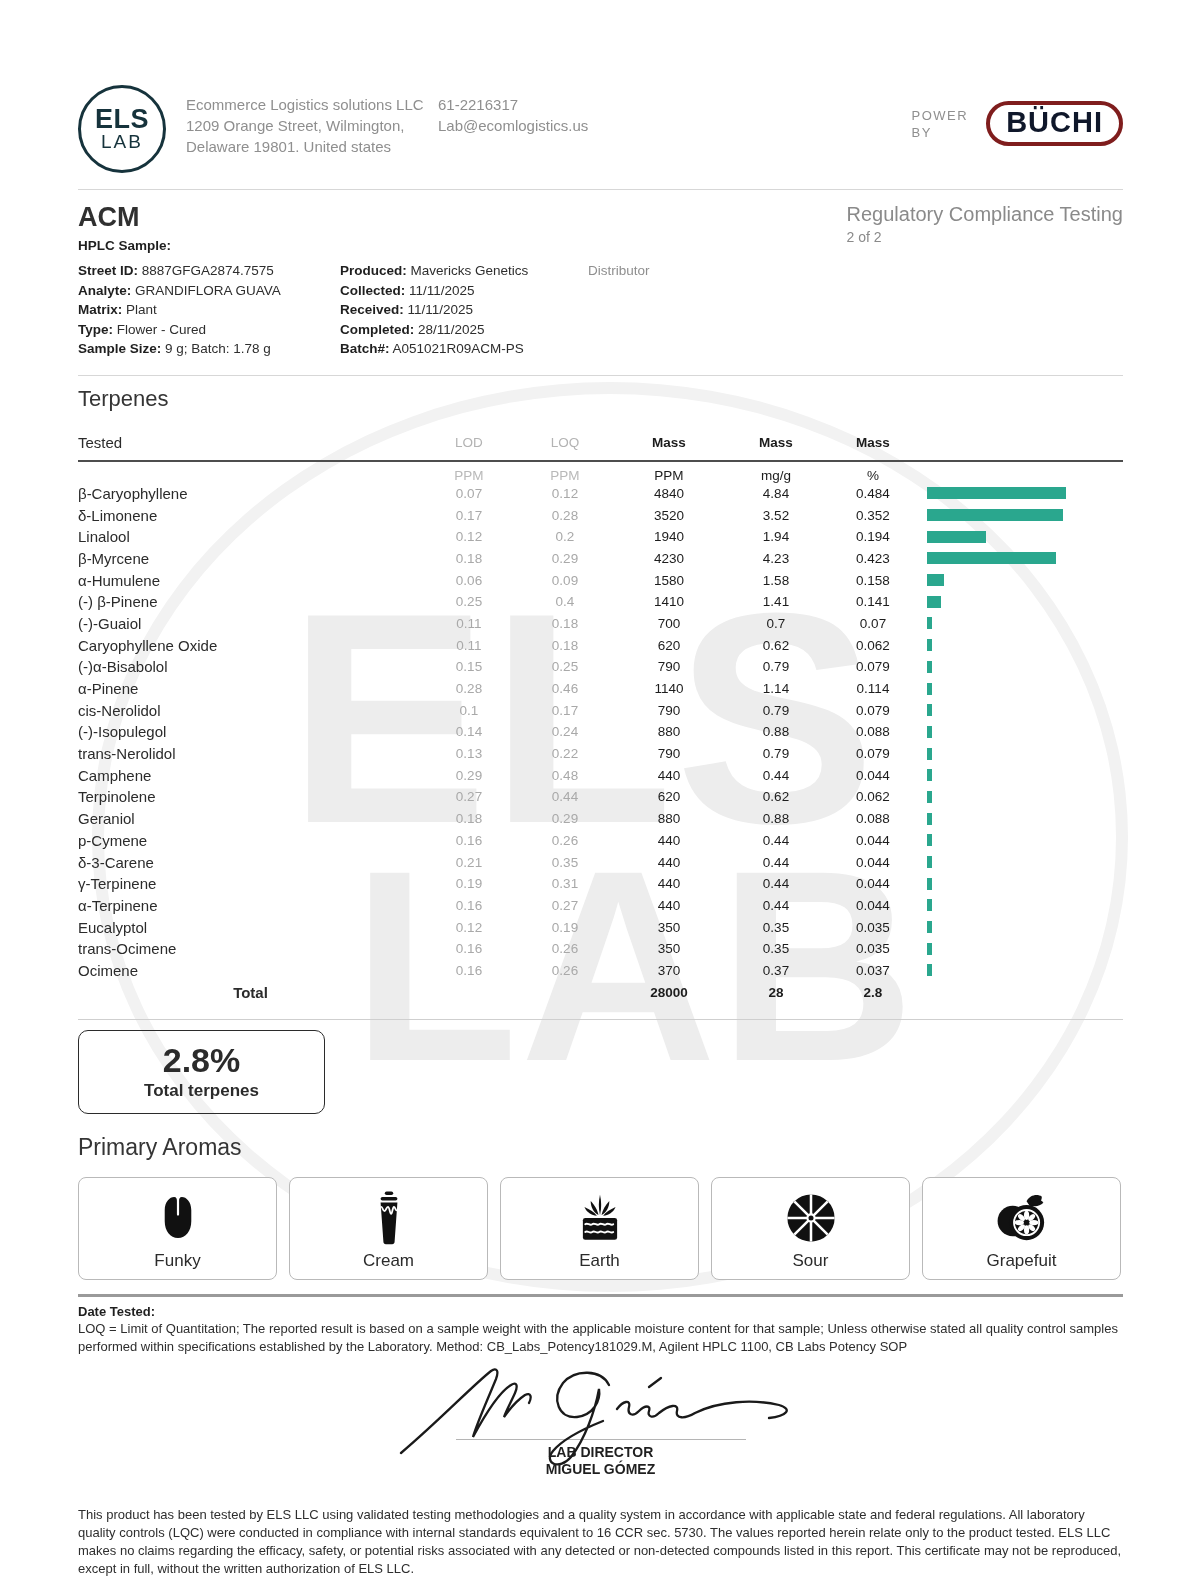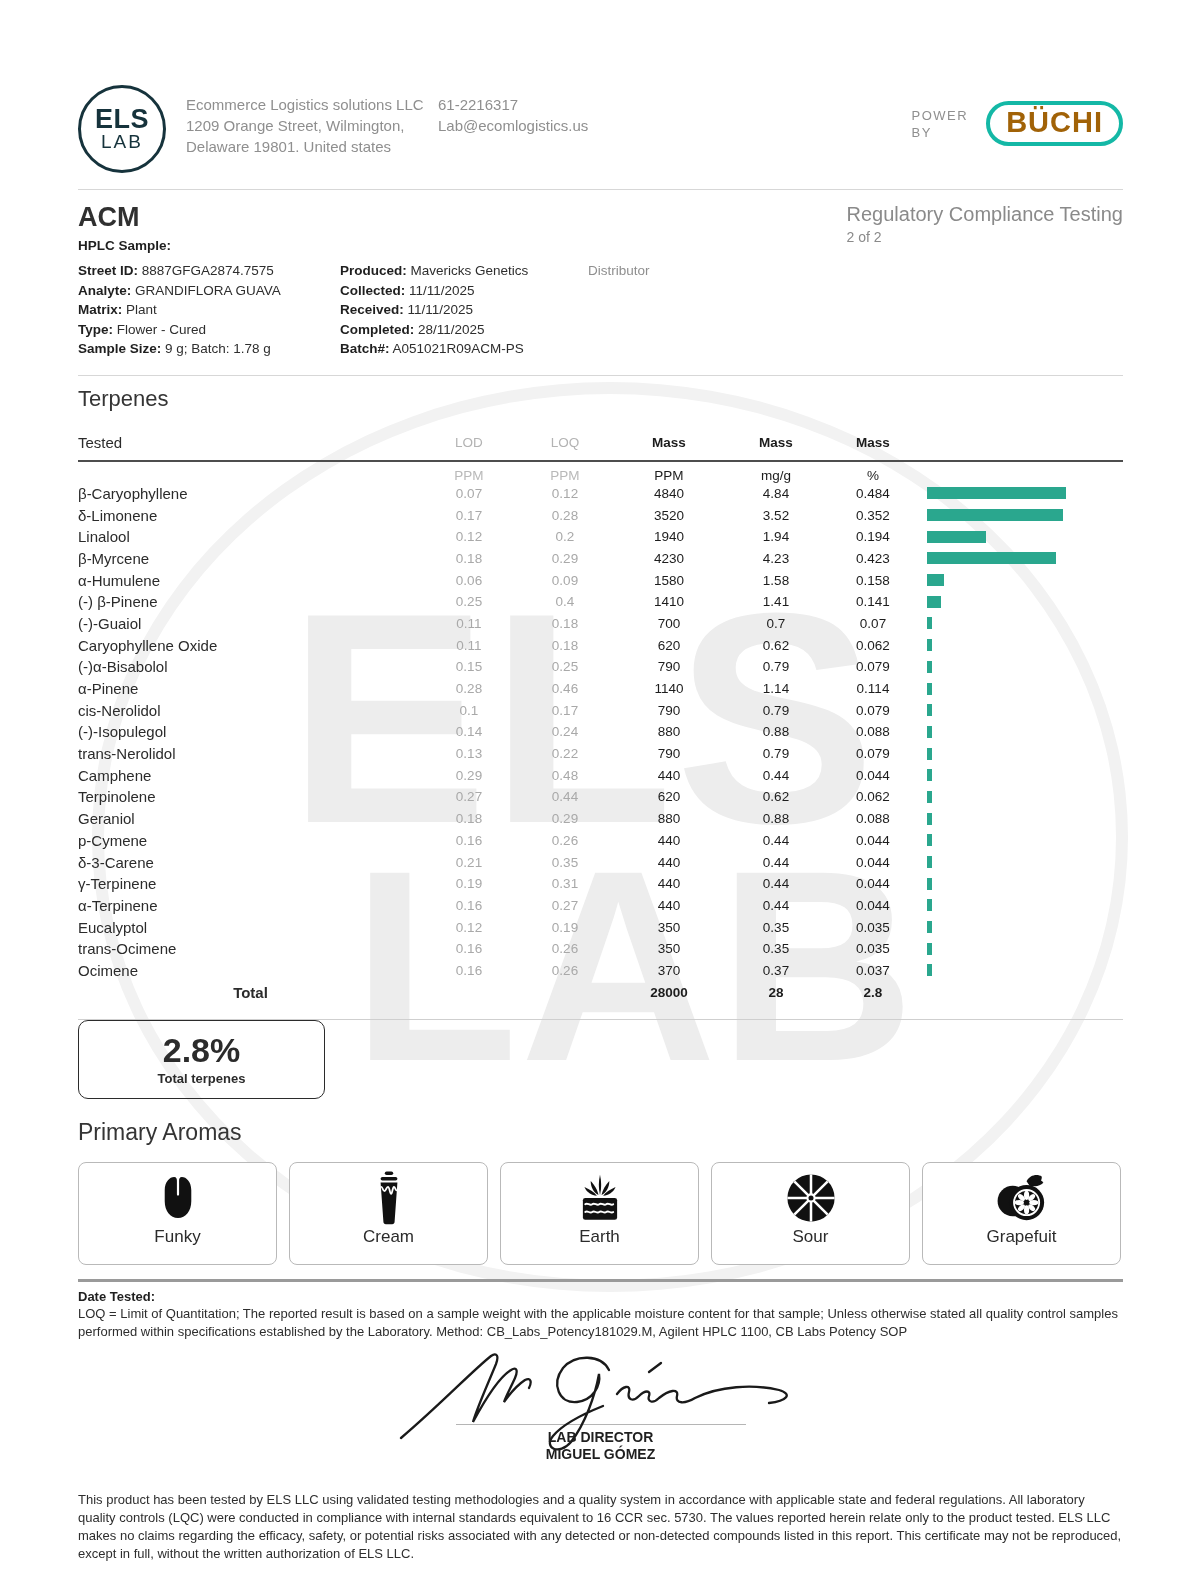"BÜCHI" .buchi { border: 4px solid #14b8a6 -> 4px solid #7f1d1d; color: #a16207 -> #0f172a }
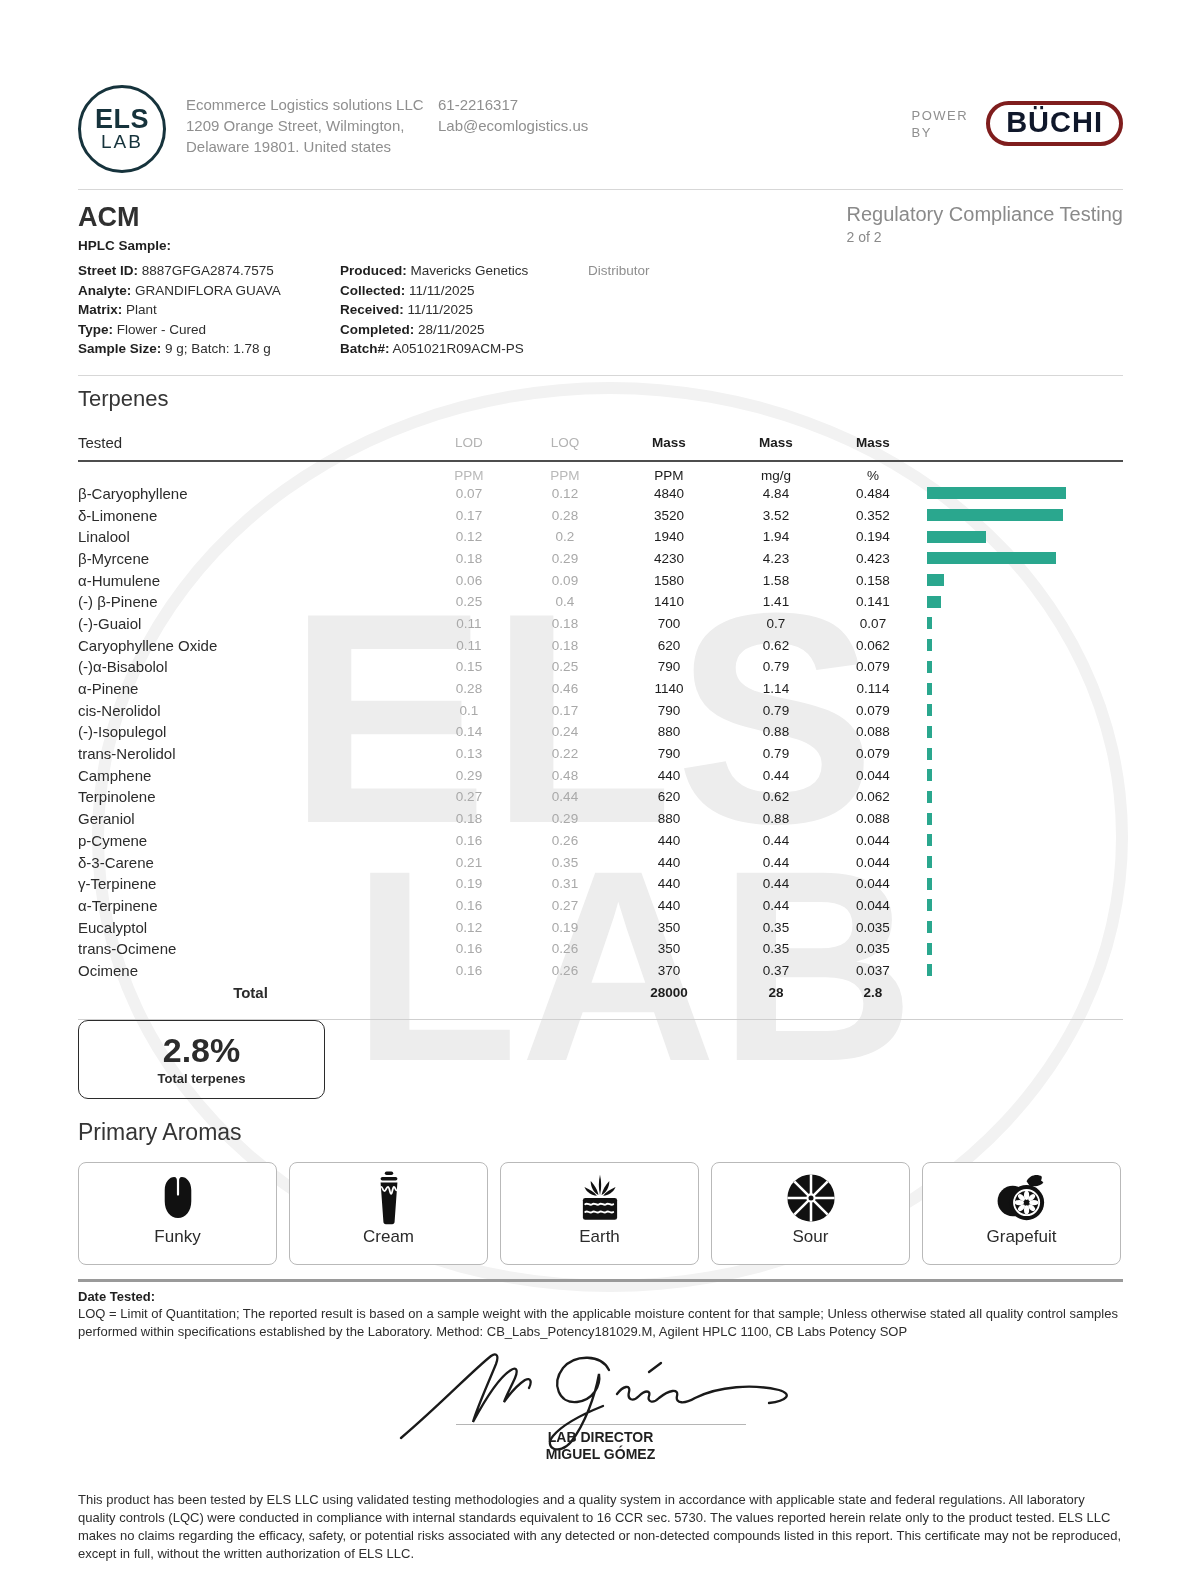"2.8%" .sumbox { margin-top: 0 -> 10px }
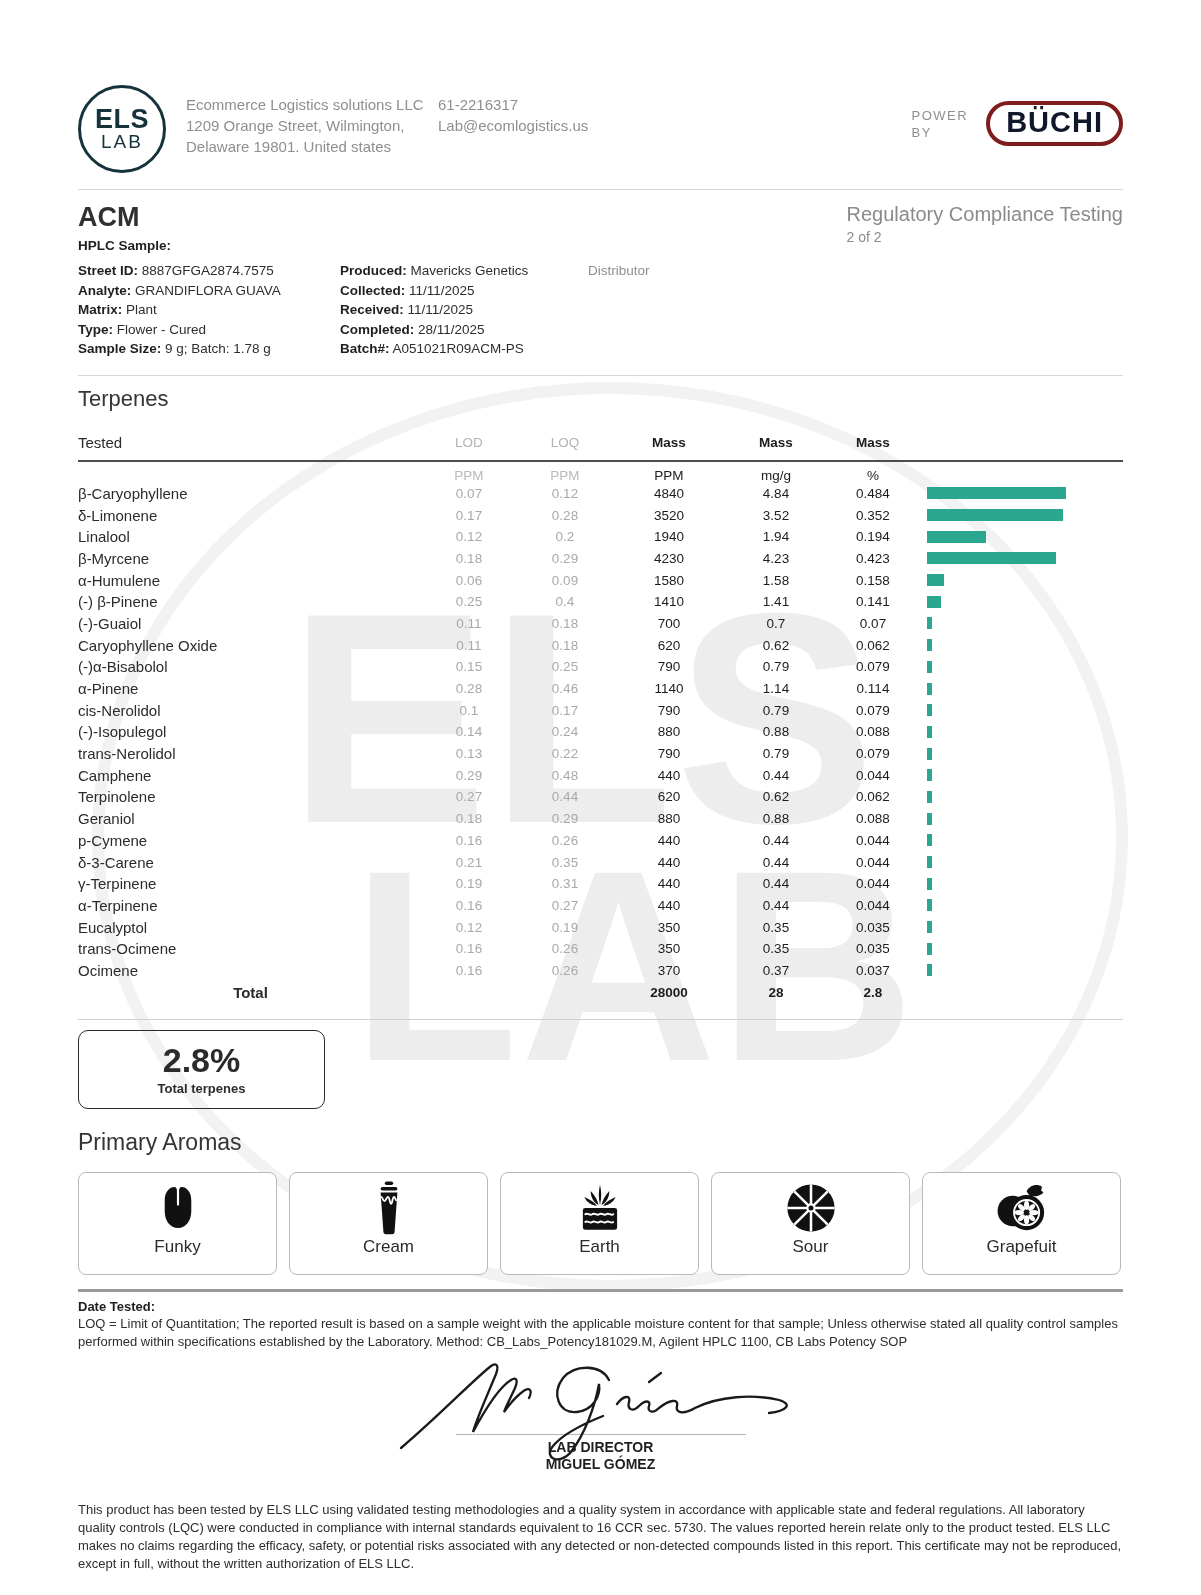"Total terpenes" .sumlab { font-size: 13px -> 17px }
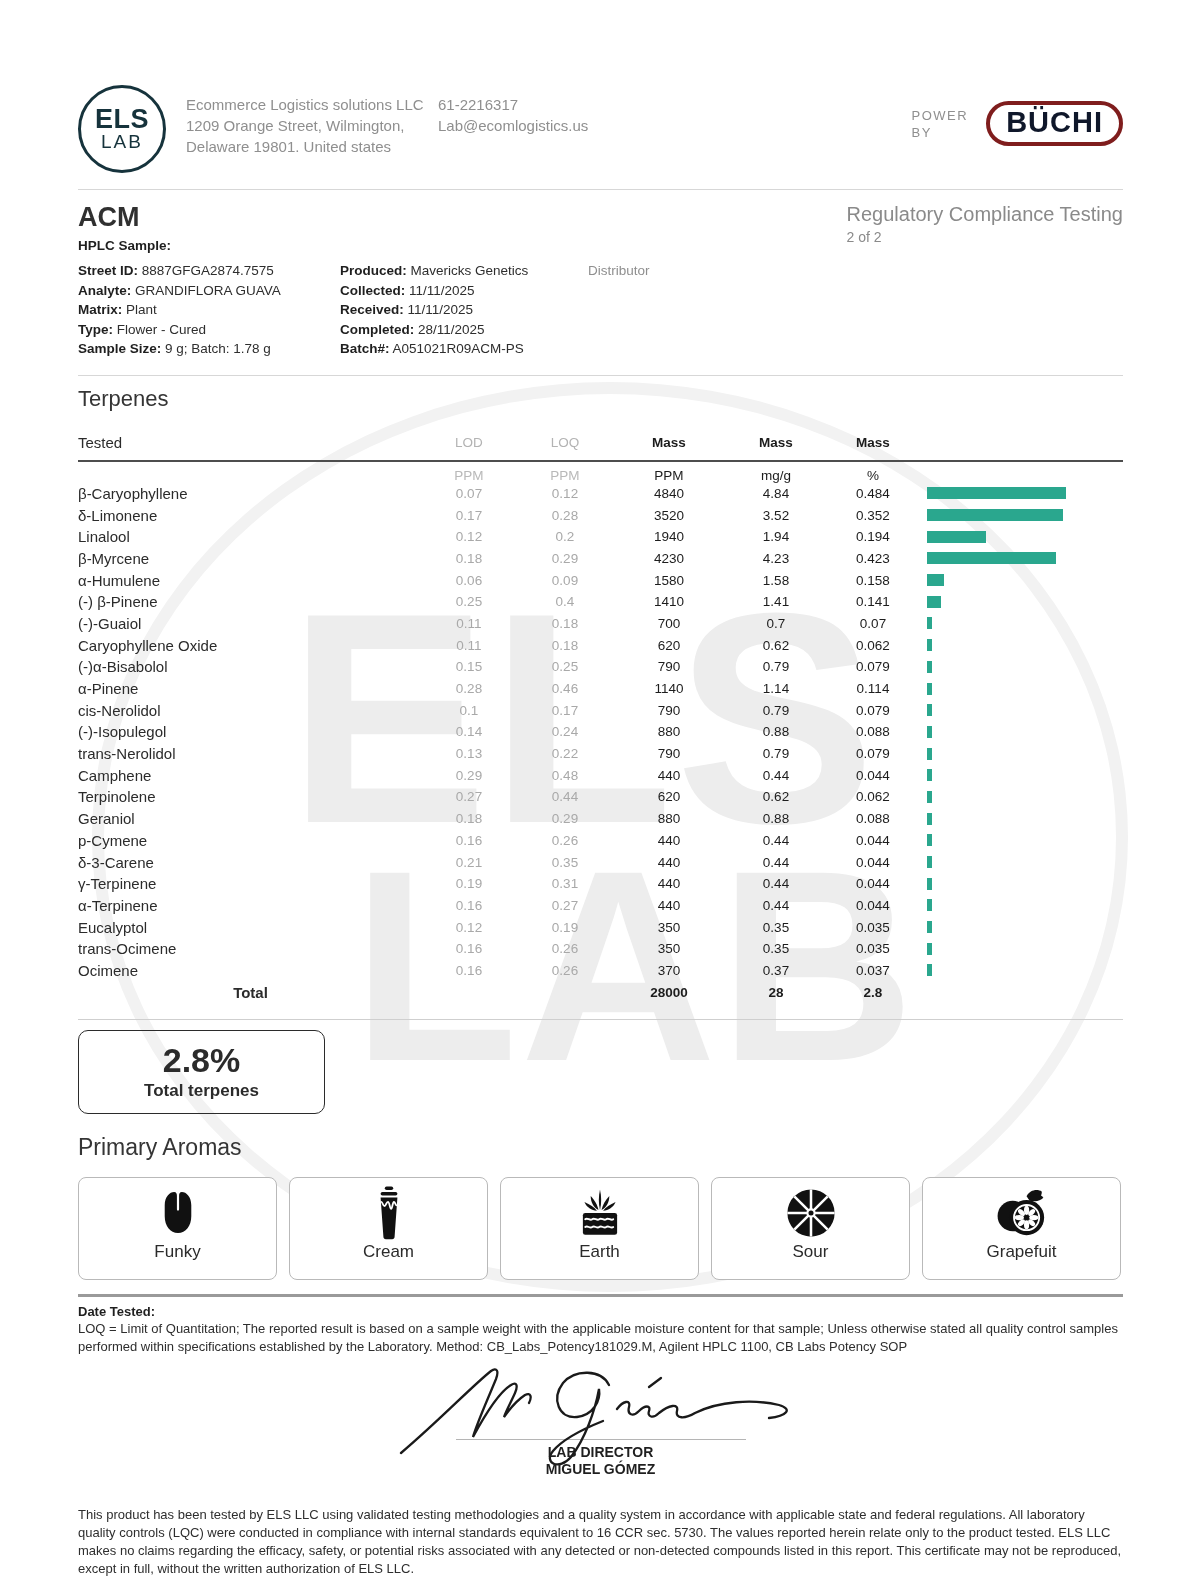"Funky" .card { padding-bottom: 17px -> 8px }
